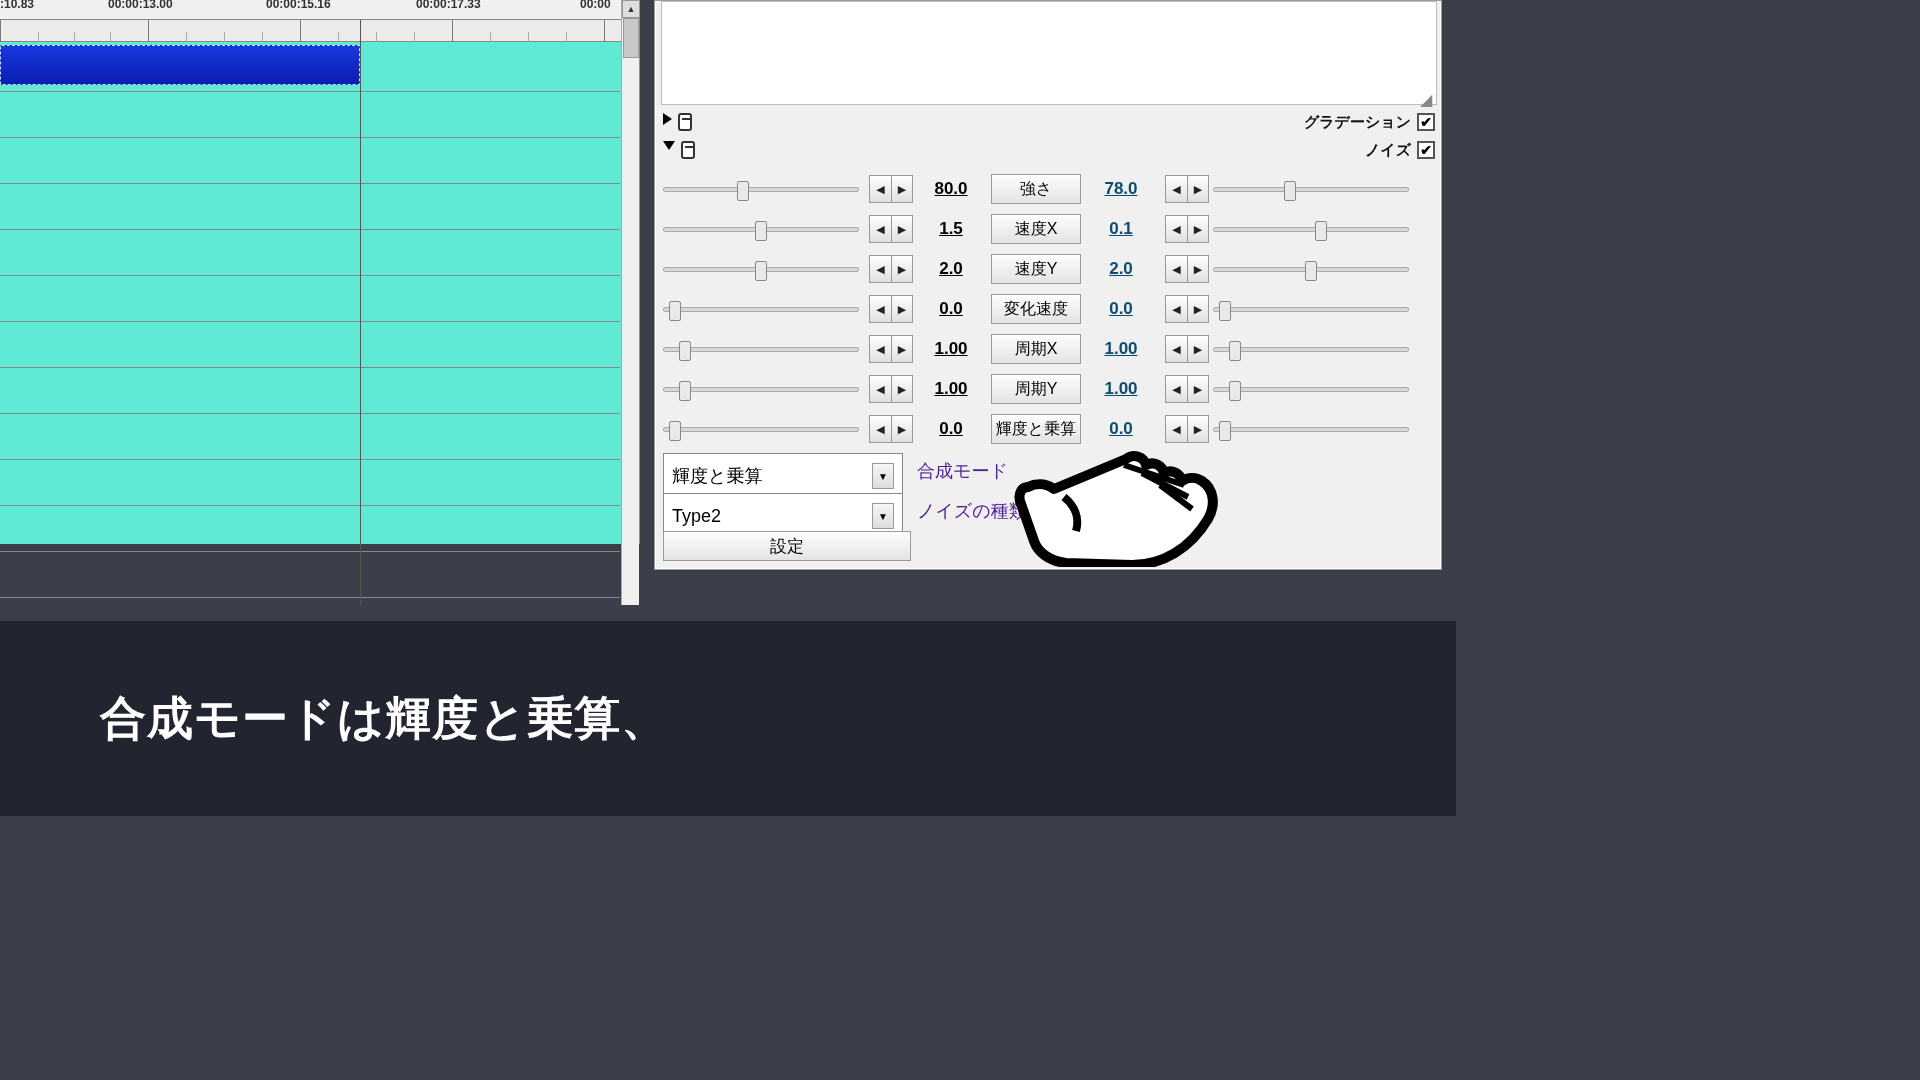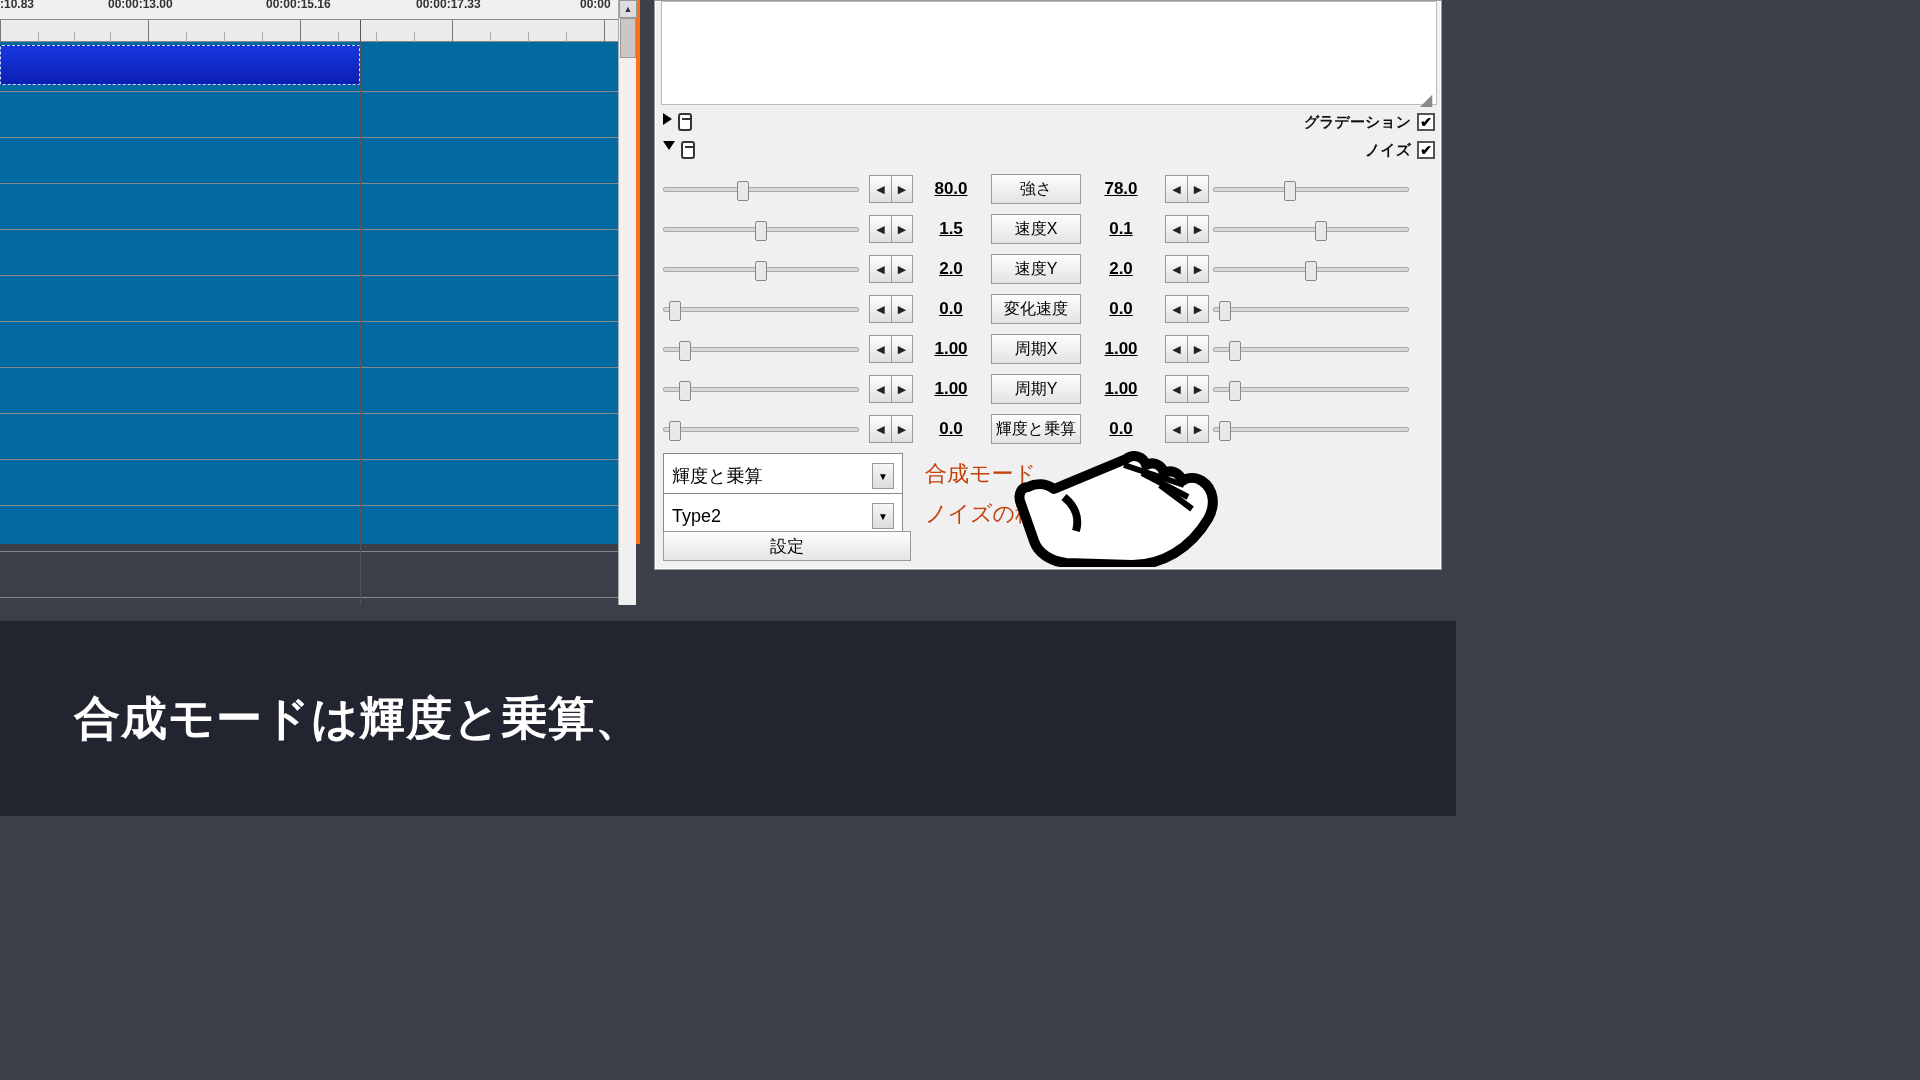":10.83" .timeline { background: #0369a1 -> #5eead4; border-right: 4px solid #f97316 -> 1px solid #f97316 }
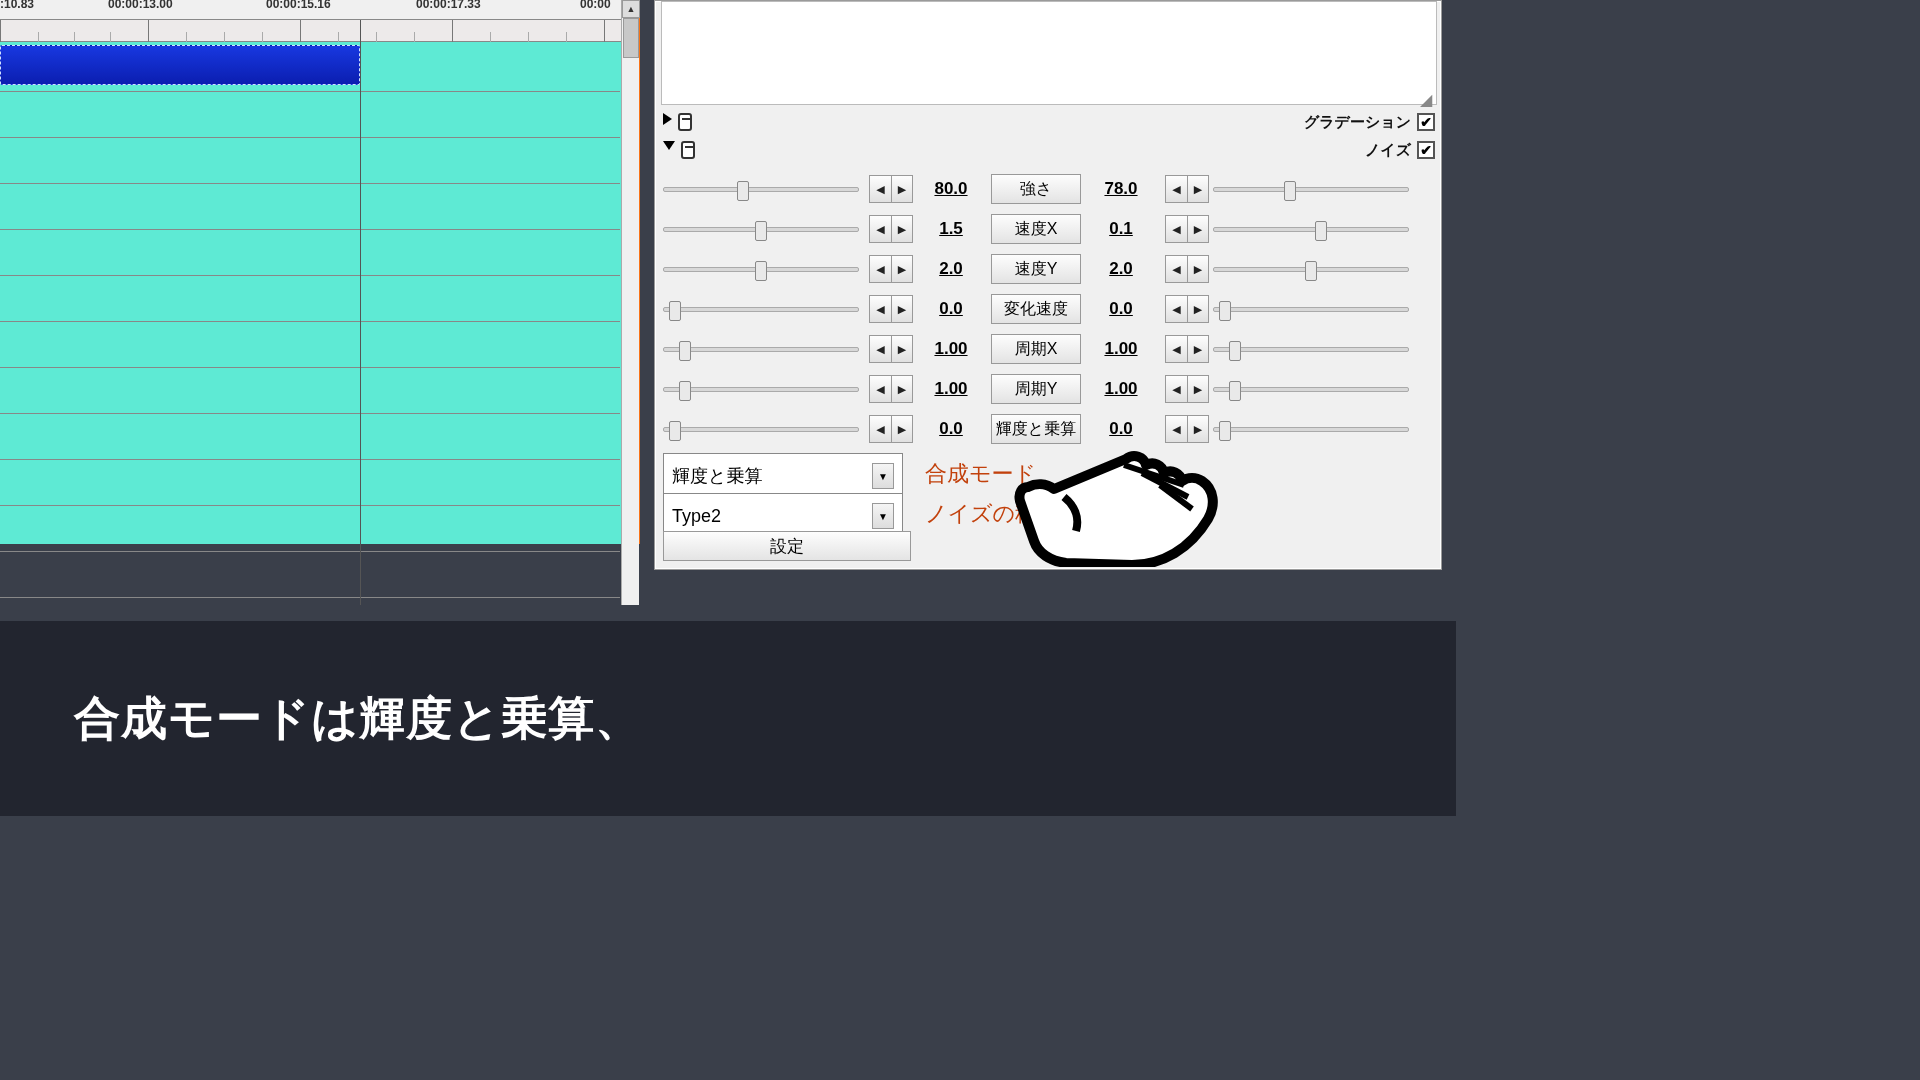"78.0" .val.r { color: #000000 -> #0c4a6e }
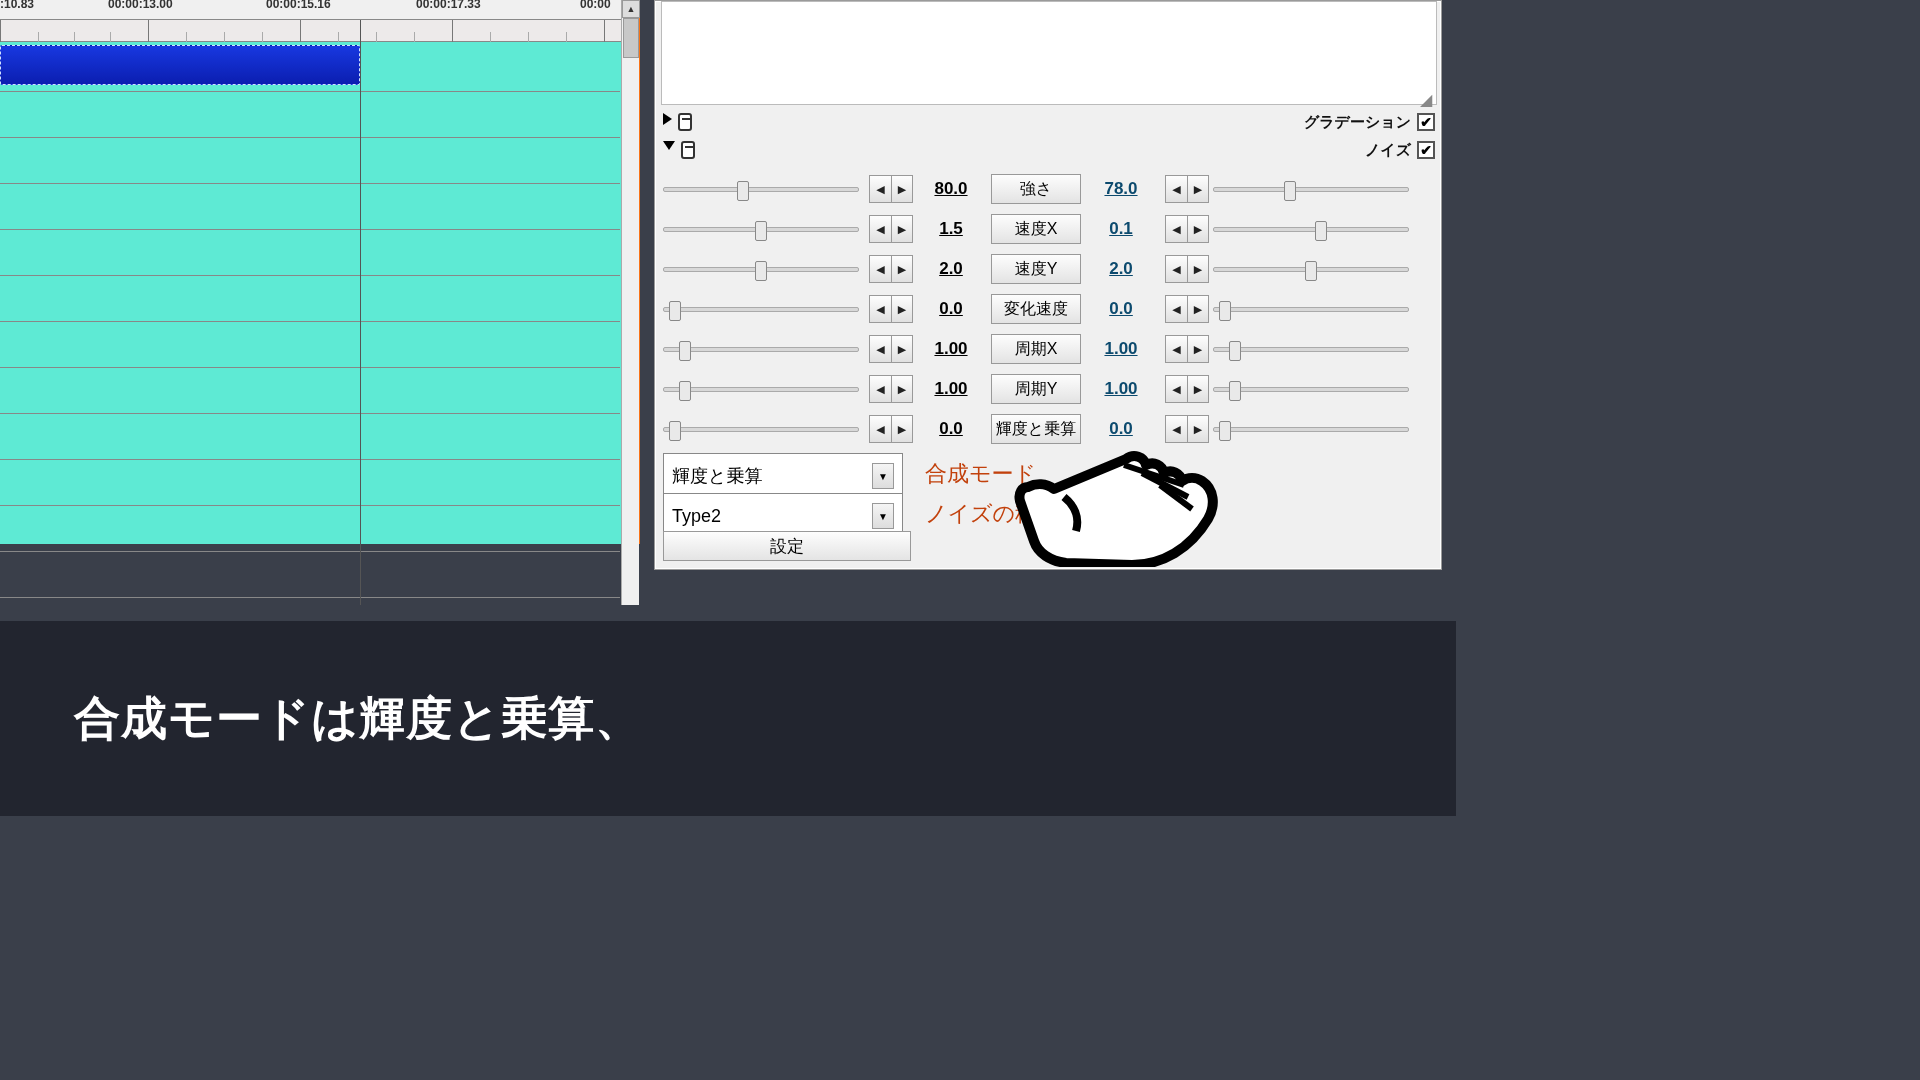"合成モード" .clabel { color: #c2410c -> #4c1d95; font-size: 22px -> 18px; left: 270px -> 262px }
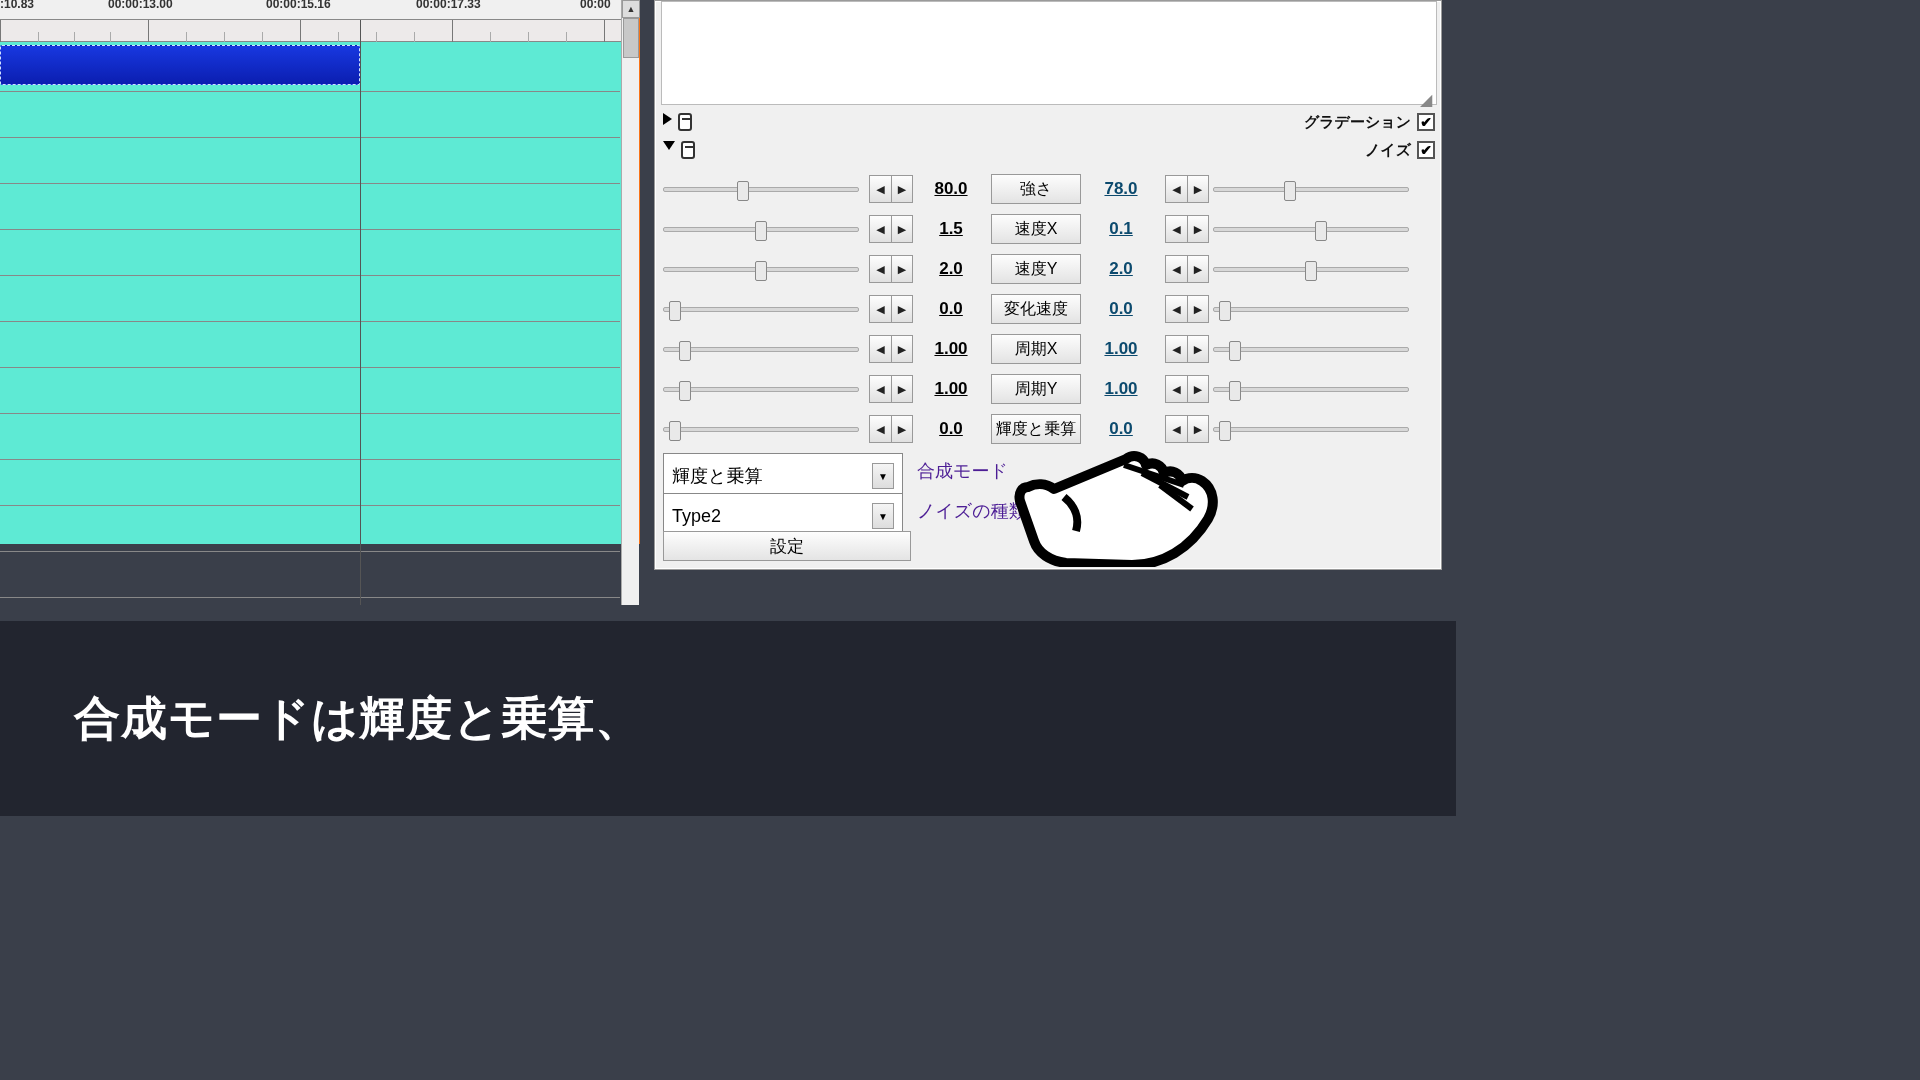"合成モードは輝度と乗算、" .caption { padding-left: 74px -> 100px }
